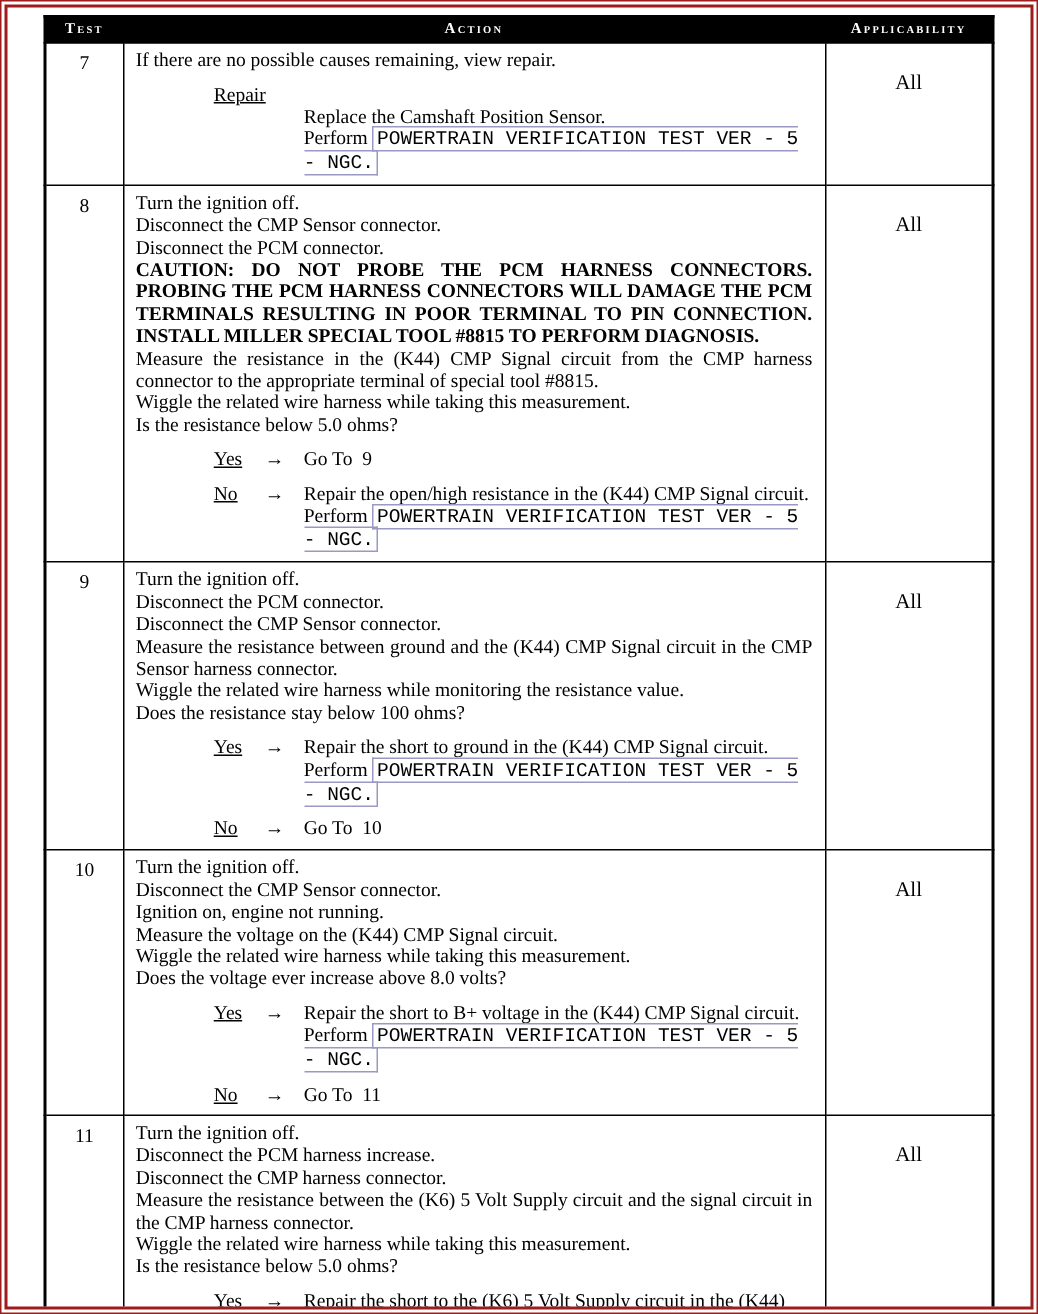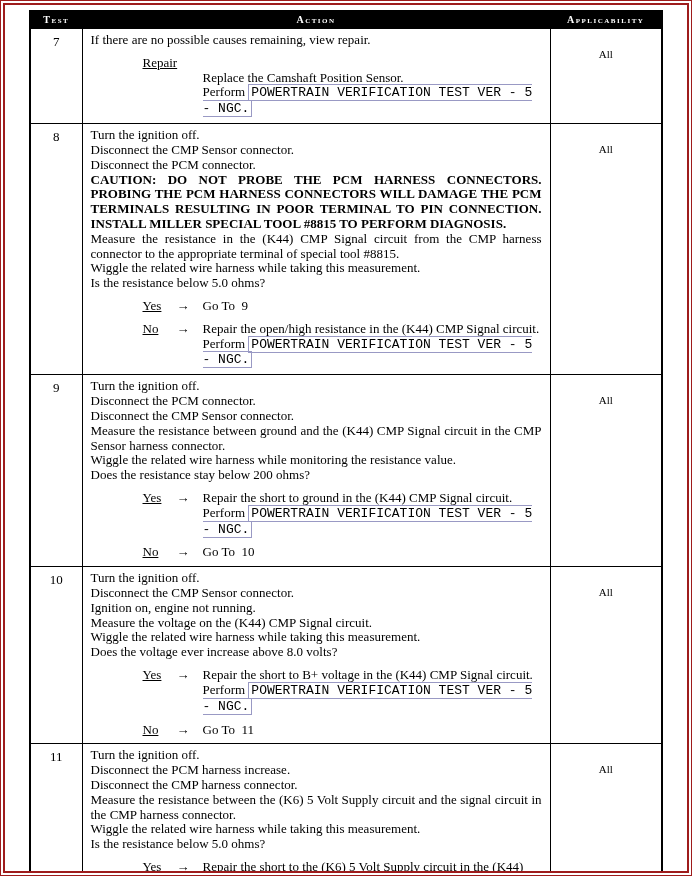"All" td.applic { font-size: 11px -> 14px }
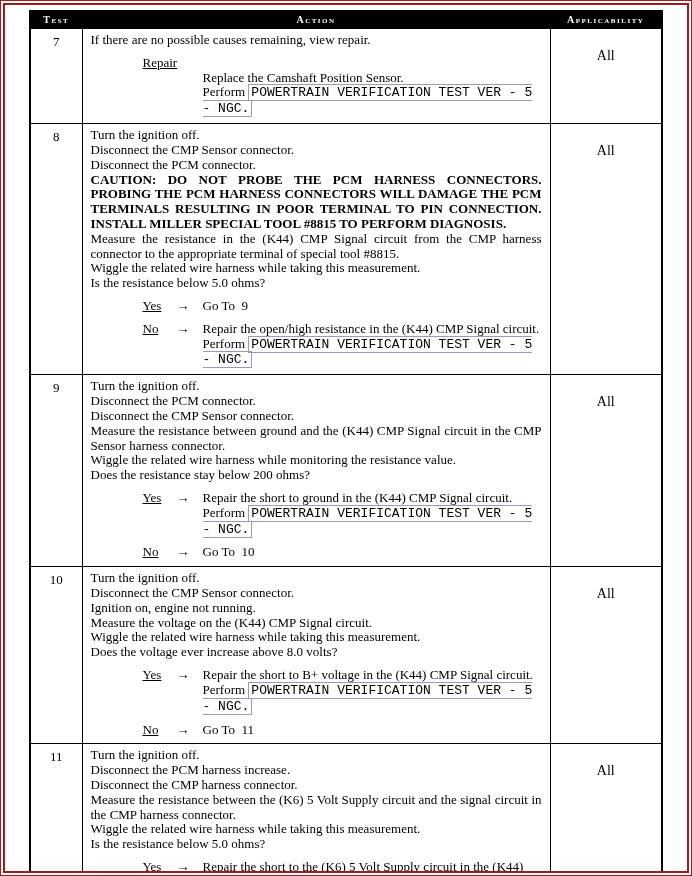"Does the resistance stay below" div.ln { text: 200 -> 100 }
